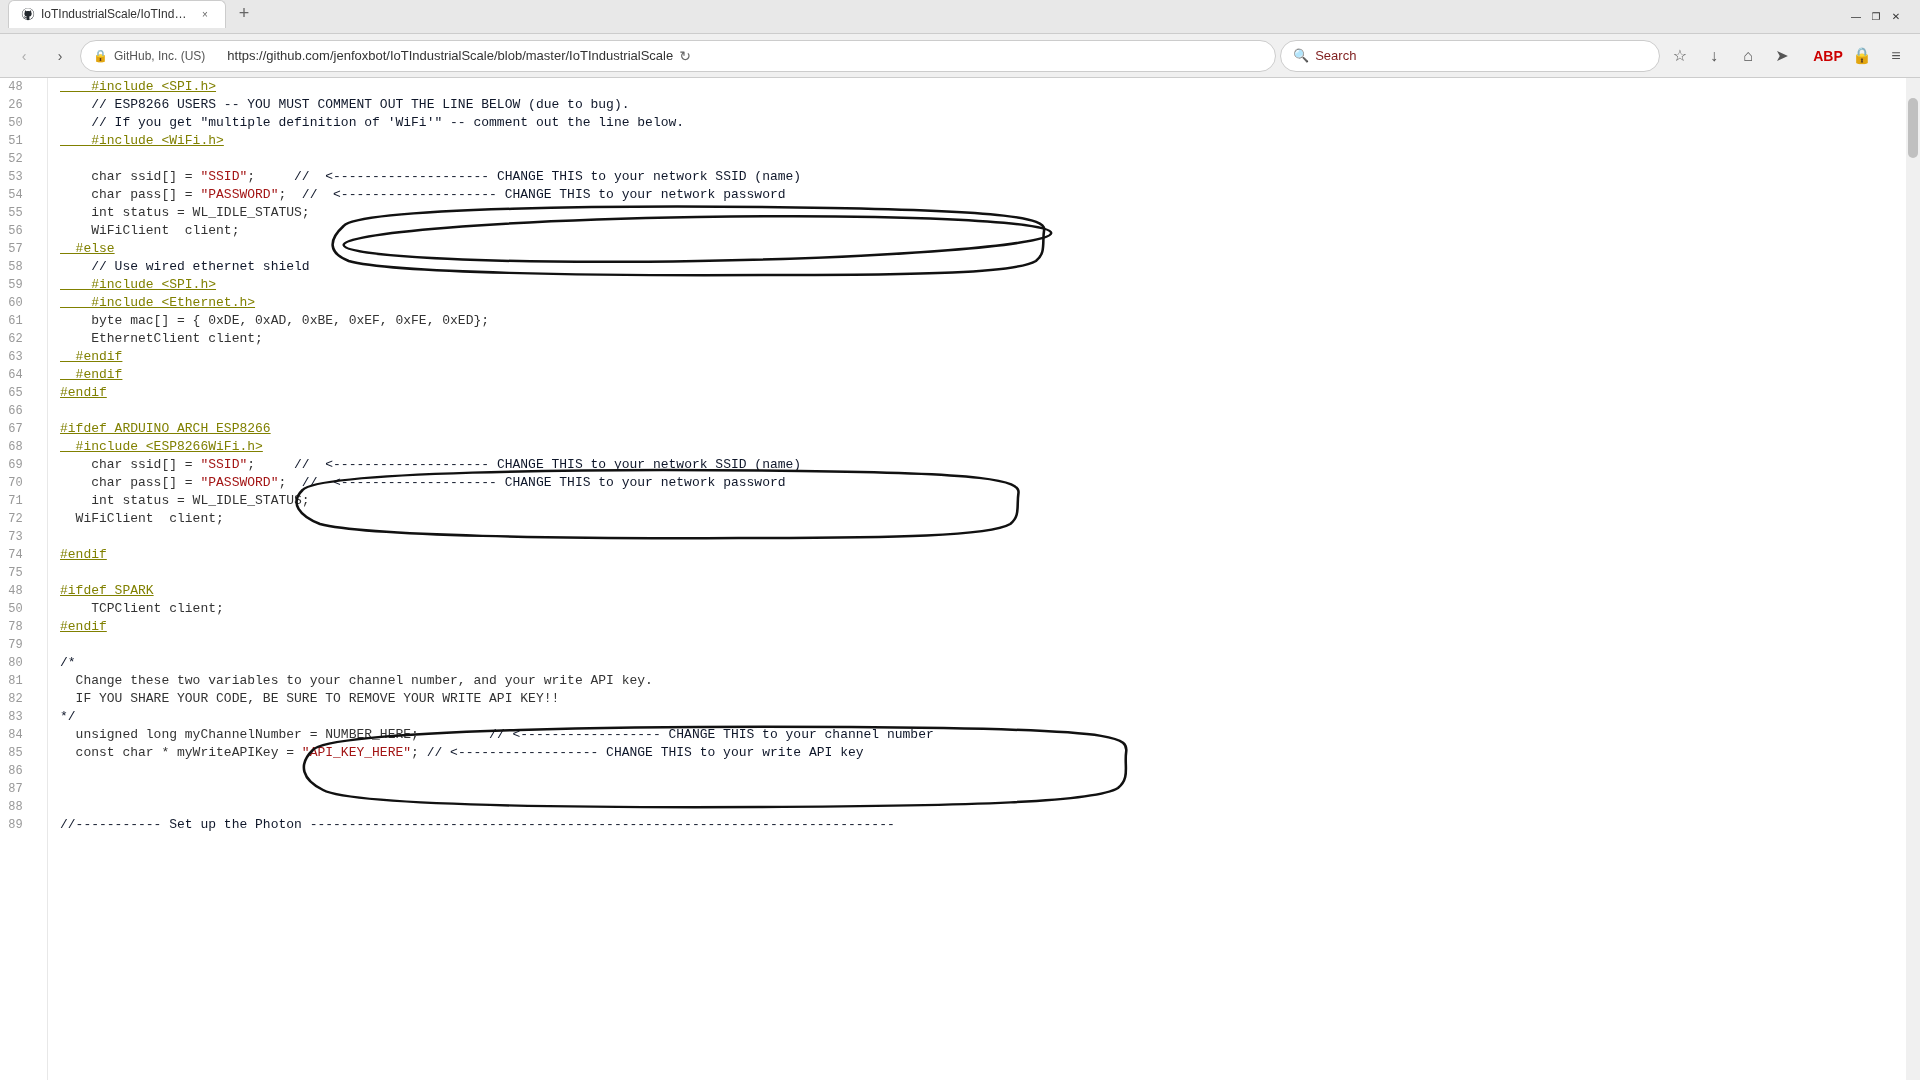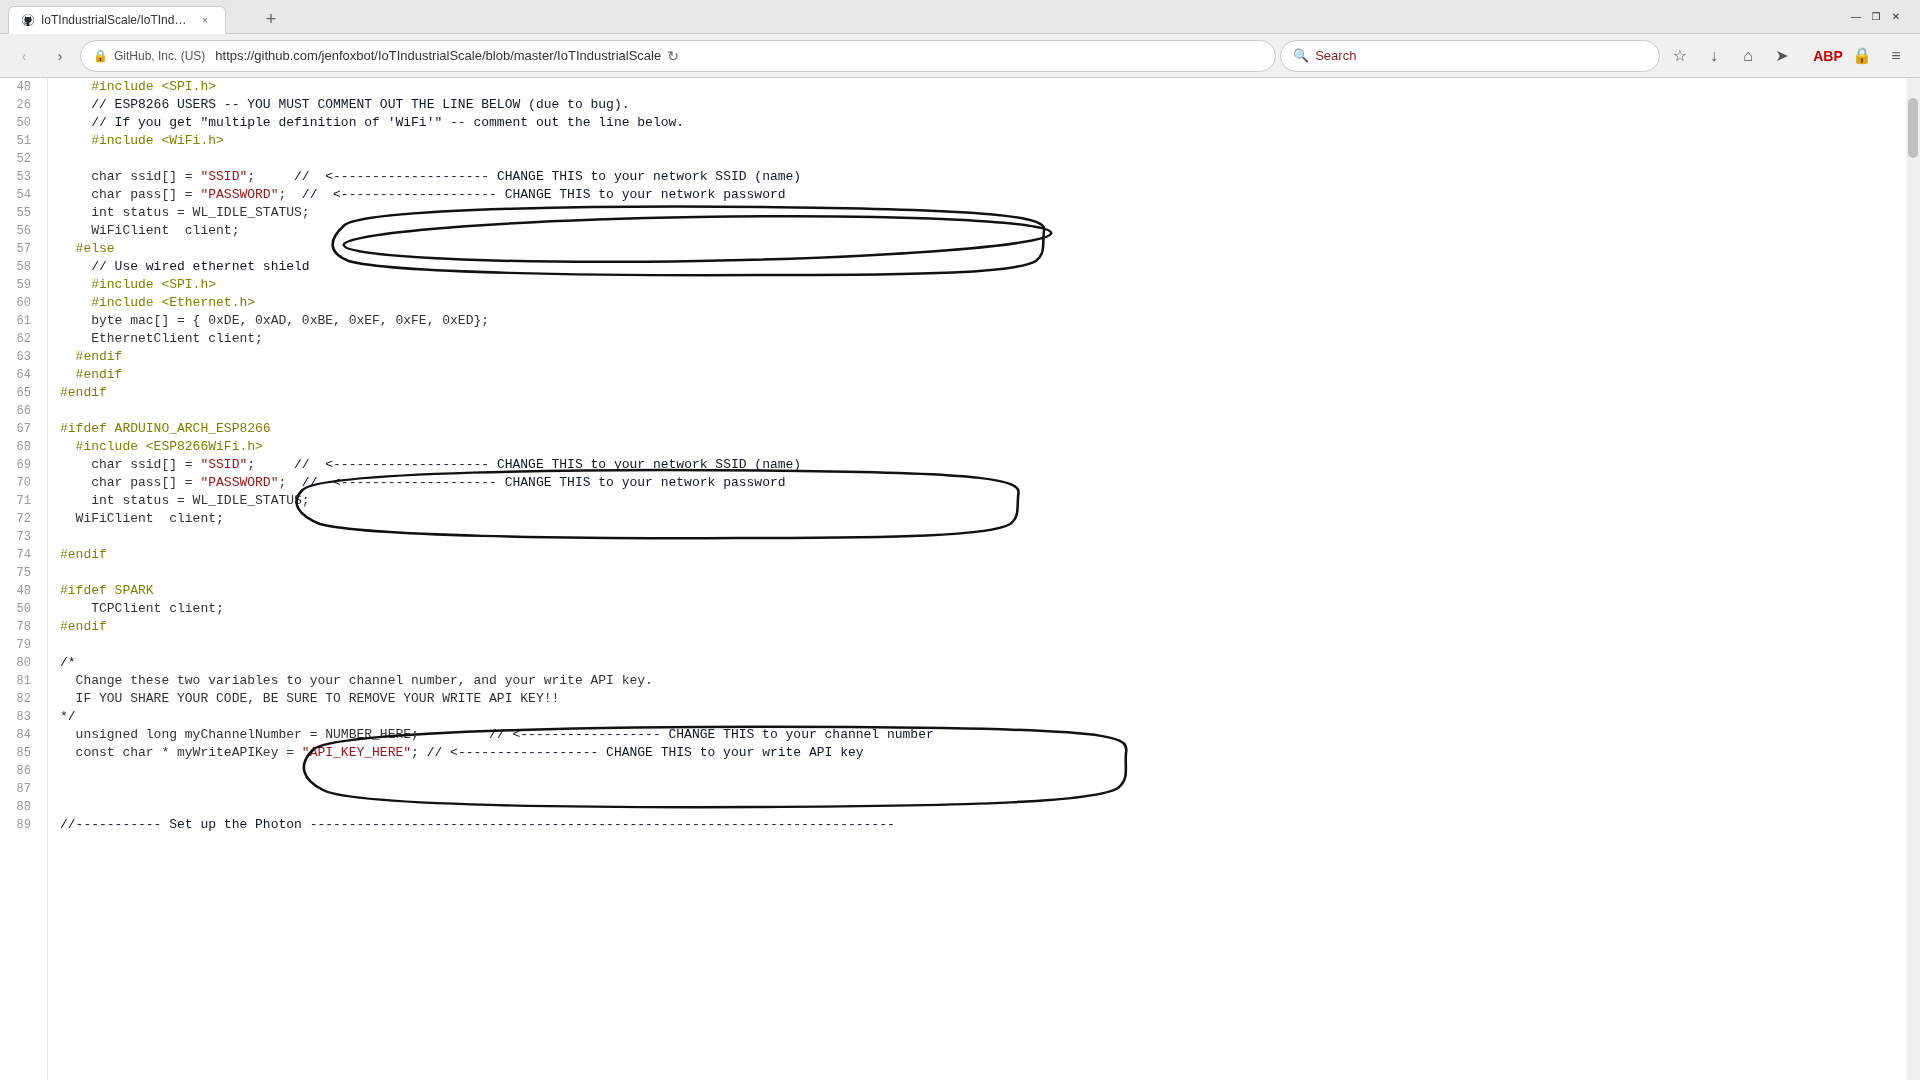"IoTIndustrialScale/IoTIndu..." .tab-area { align-items: flex-end -> none; gap: 27px -> none }
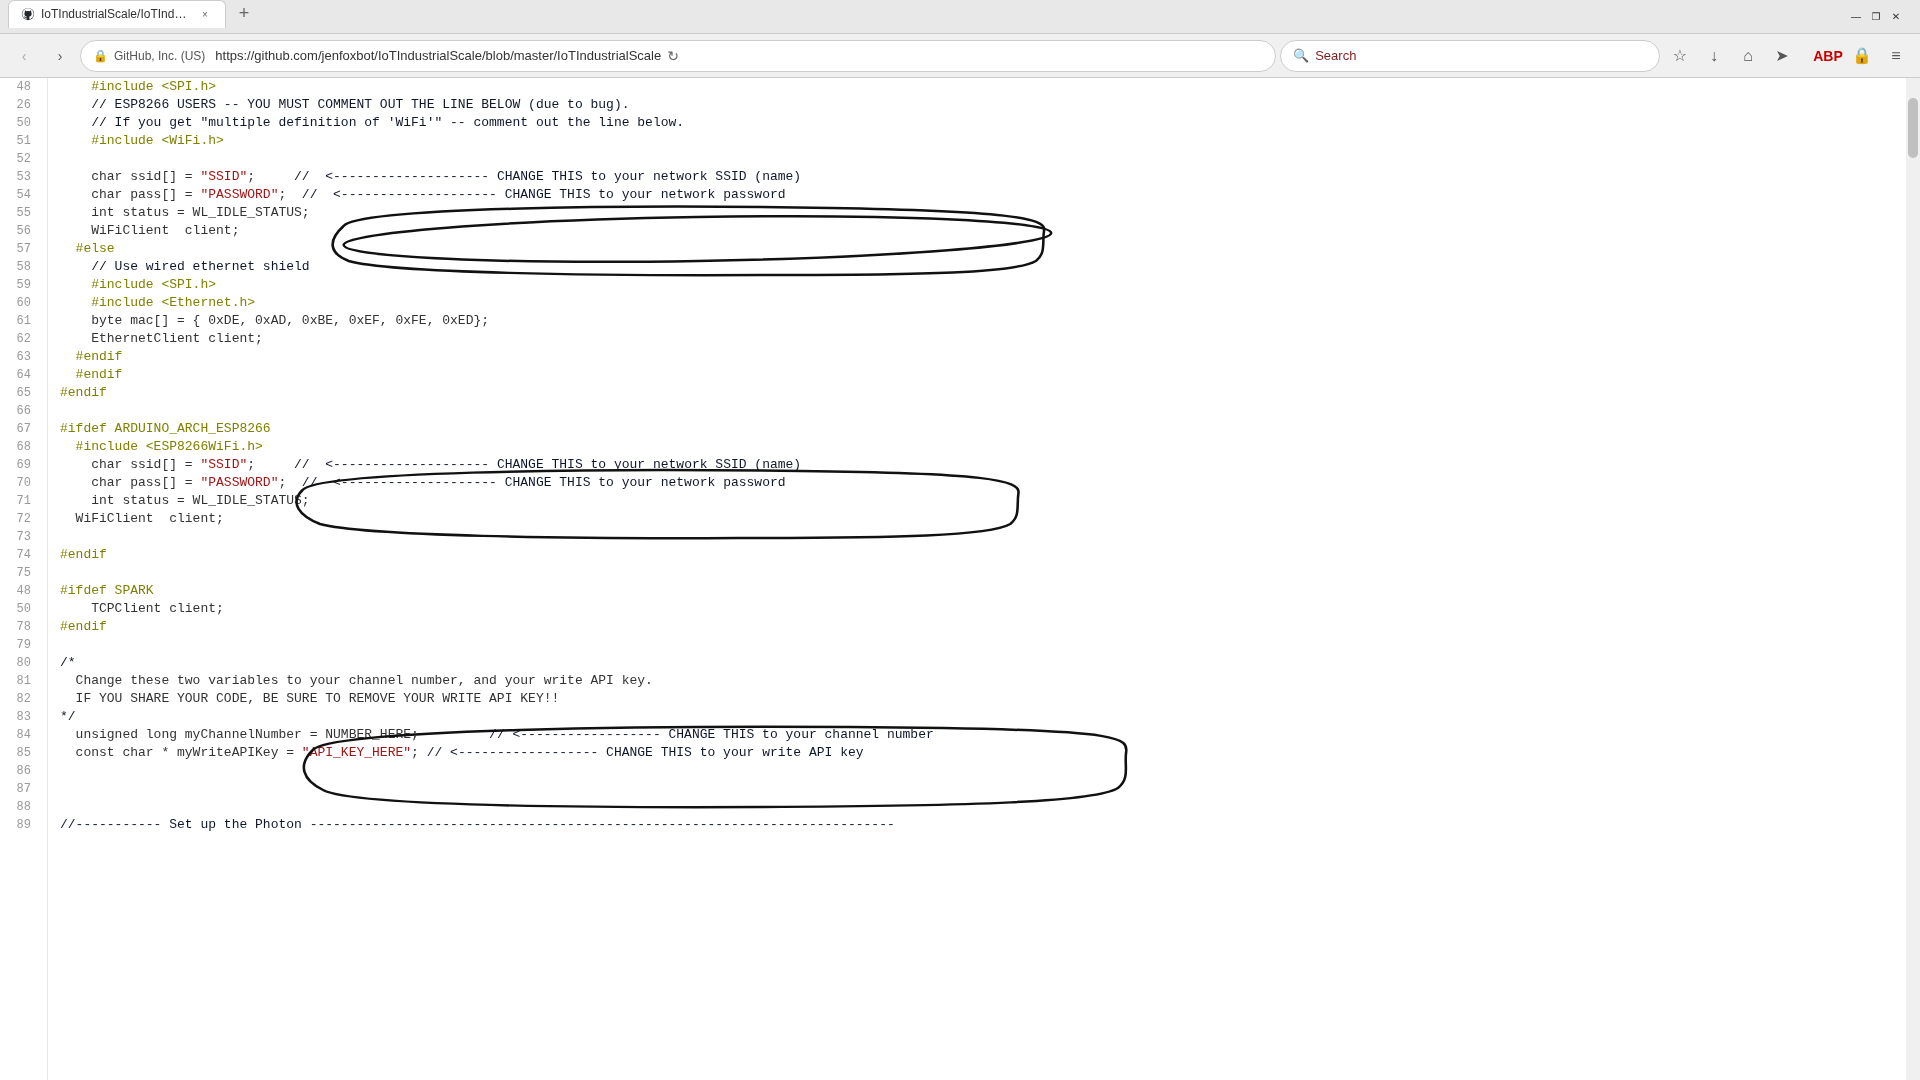"https://github.com/jenfoxbot/IoTIndustri" span { margin-left: 4px -> 16px }
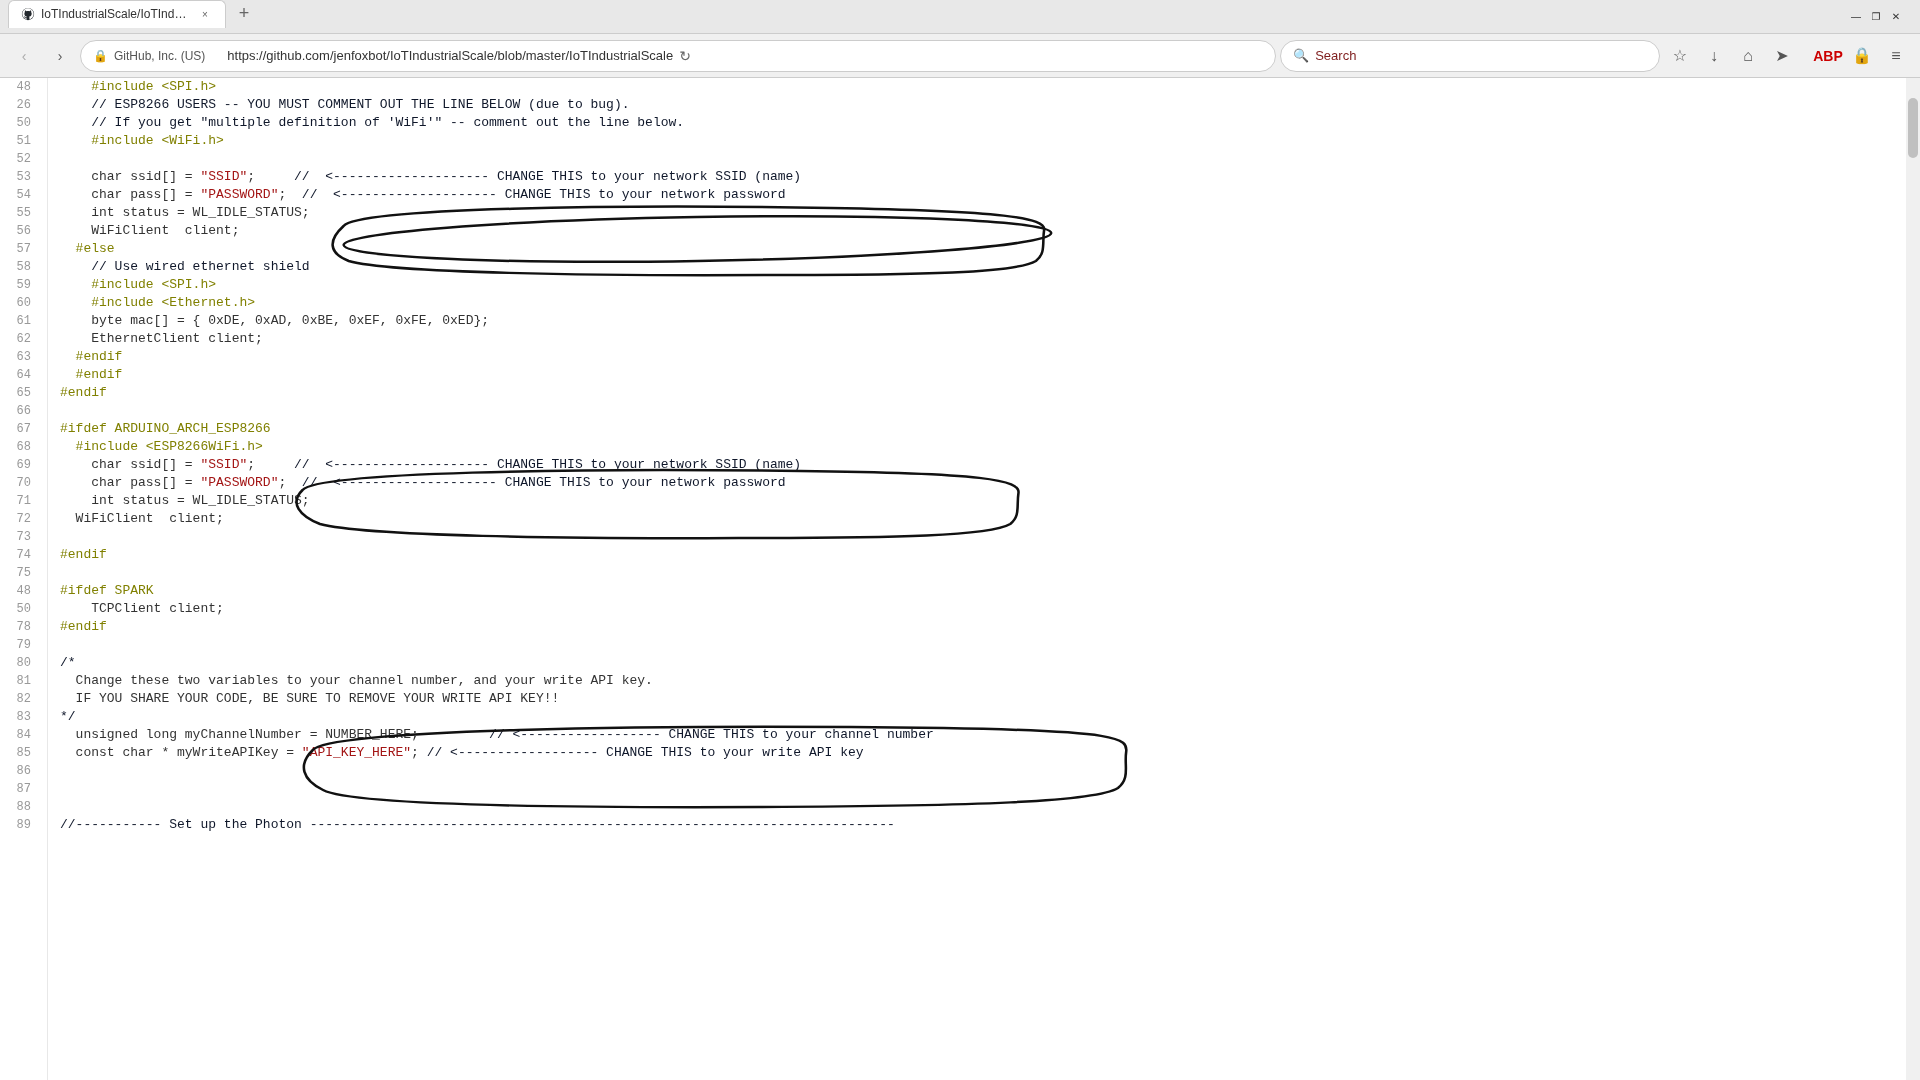"48" .line-number { text-align: right -> center }
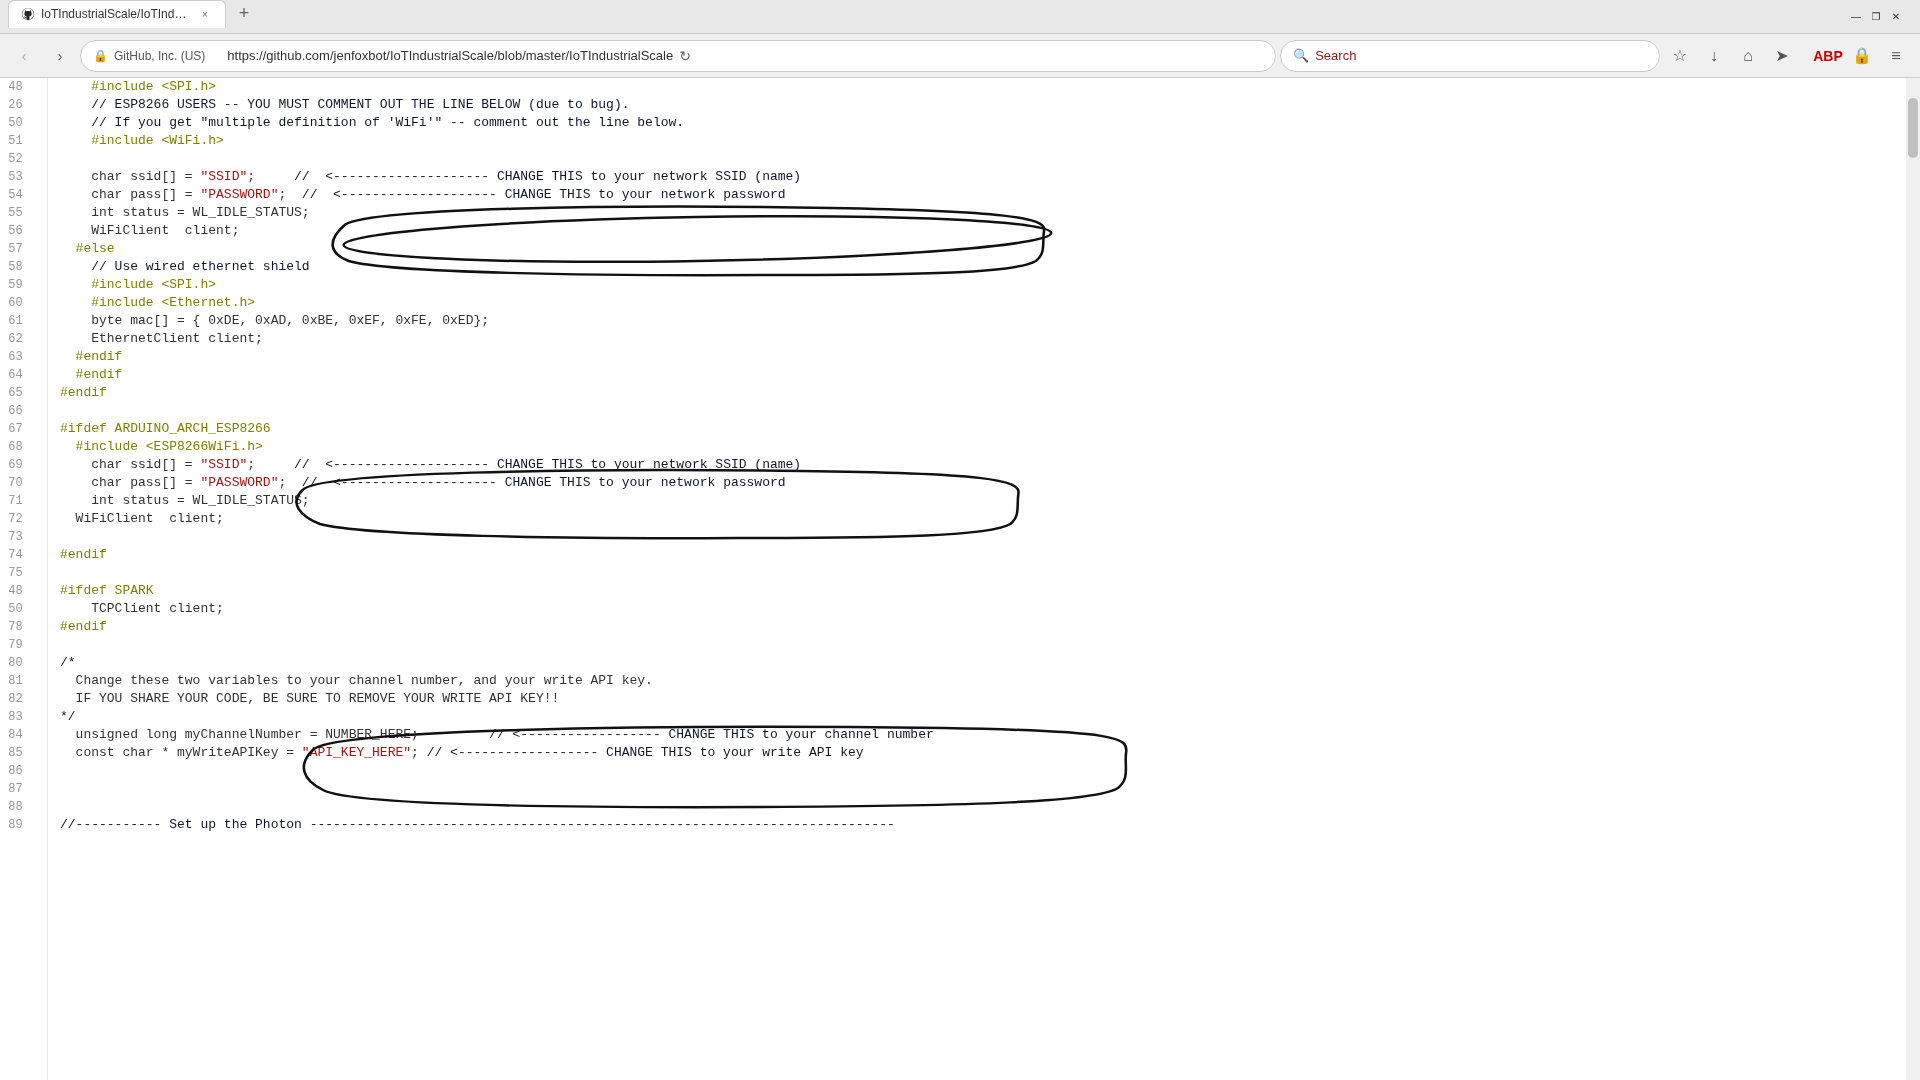"#include <SPI.h>" .code-line .preprocessor { text-decoration: none -> underline }
